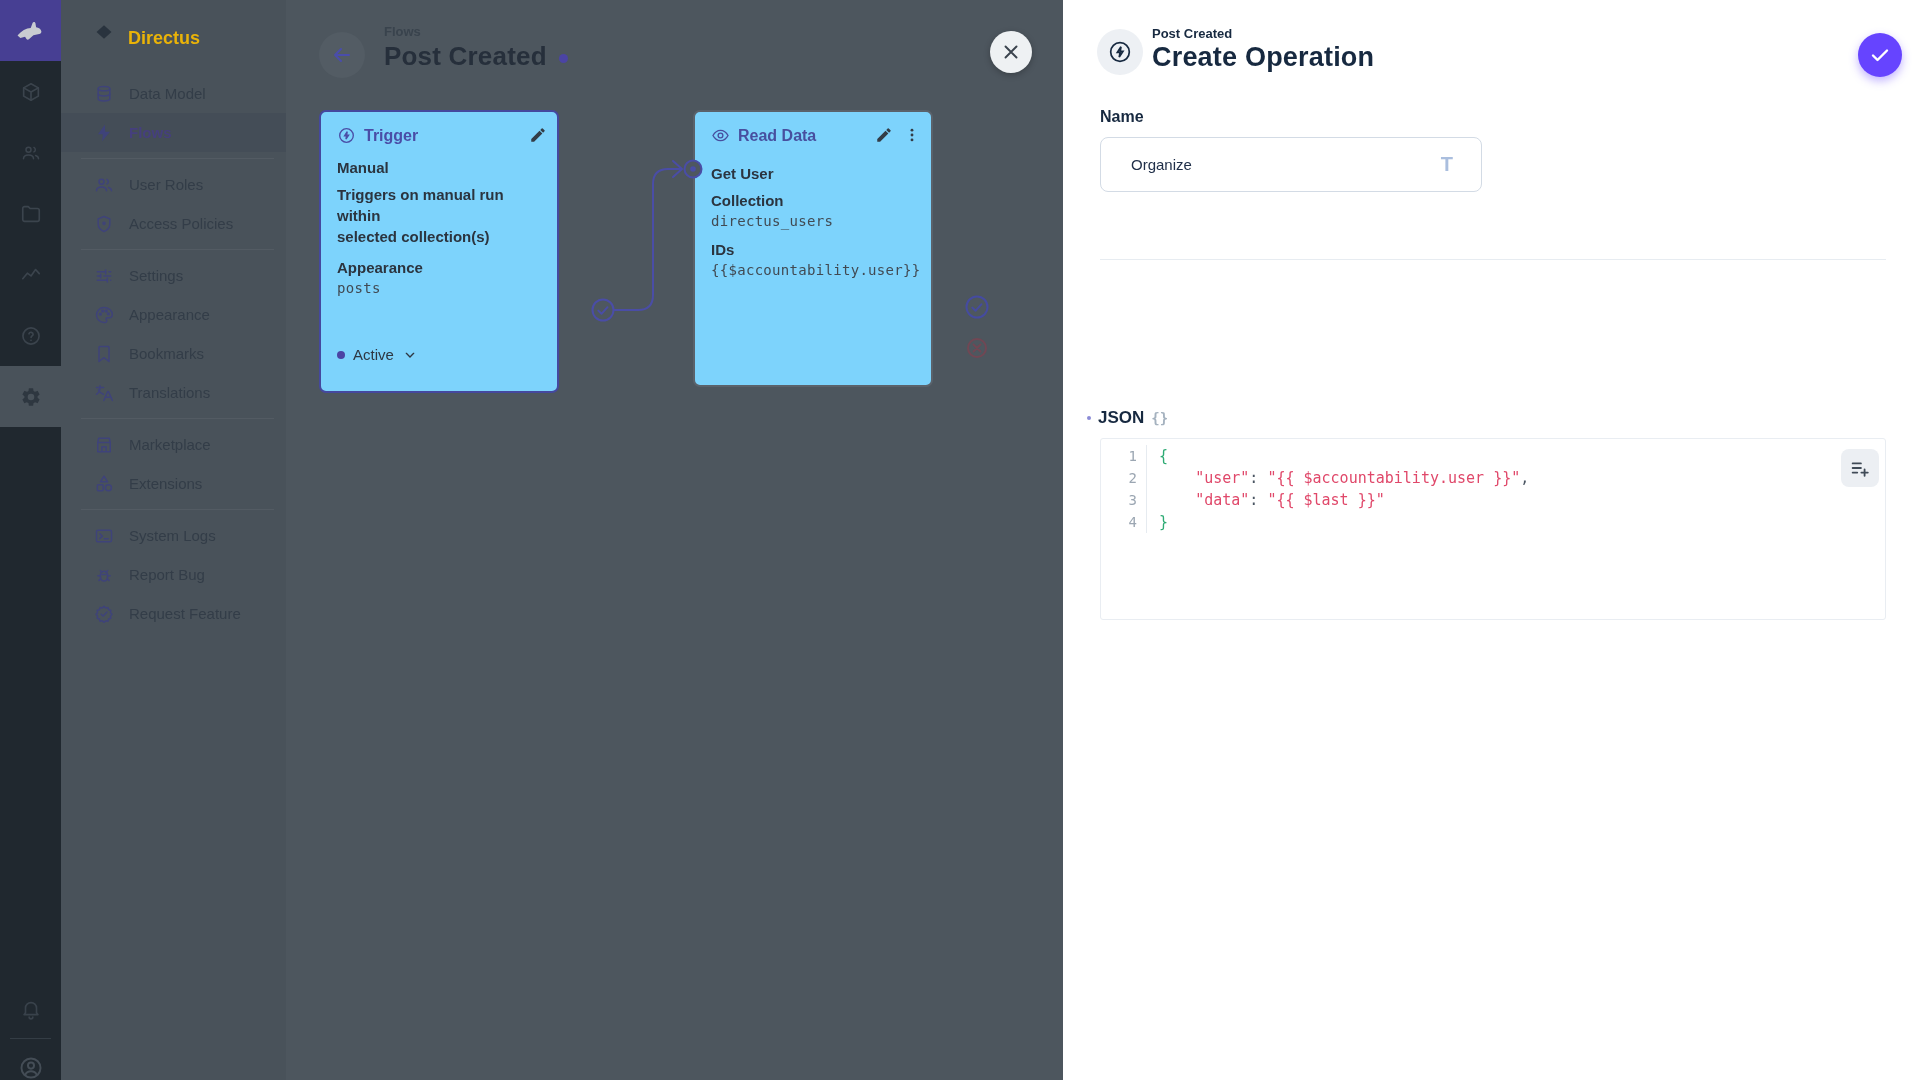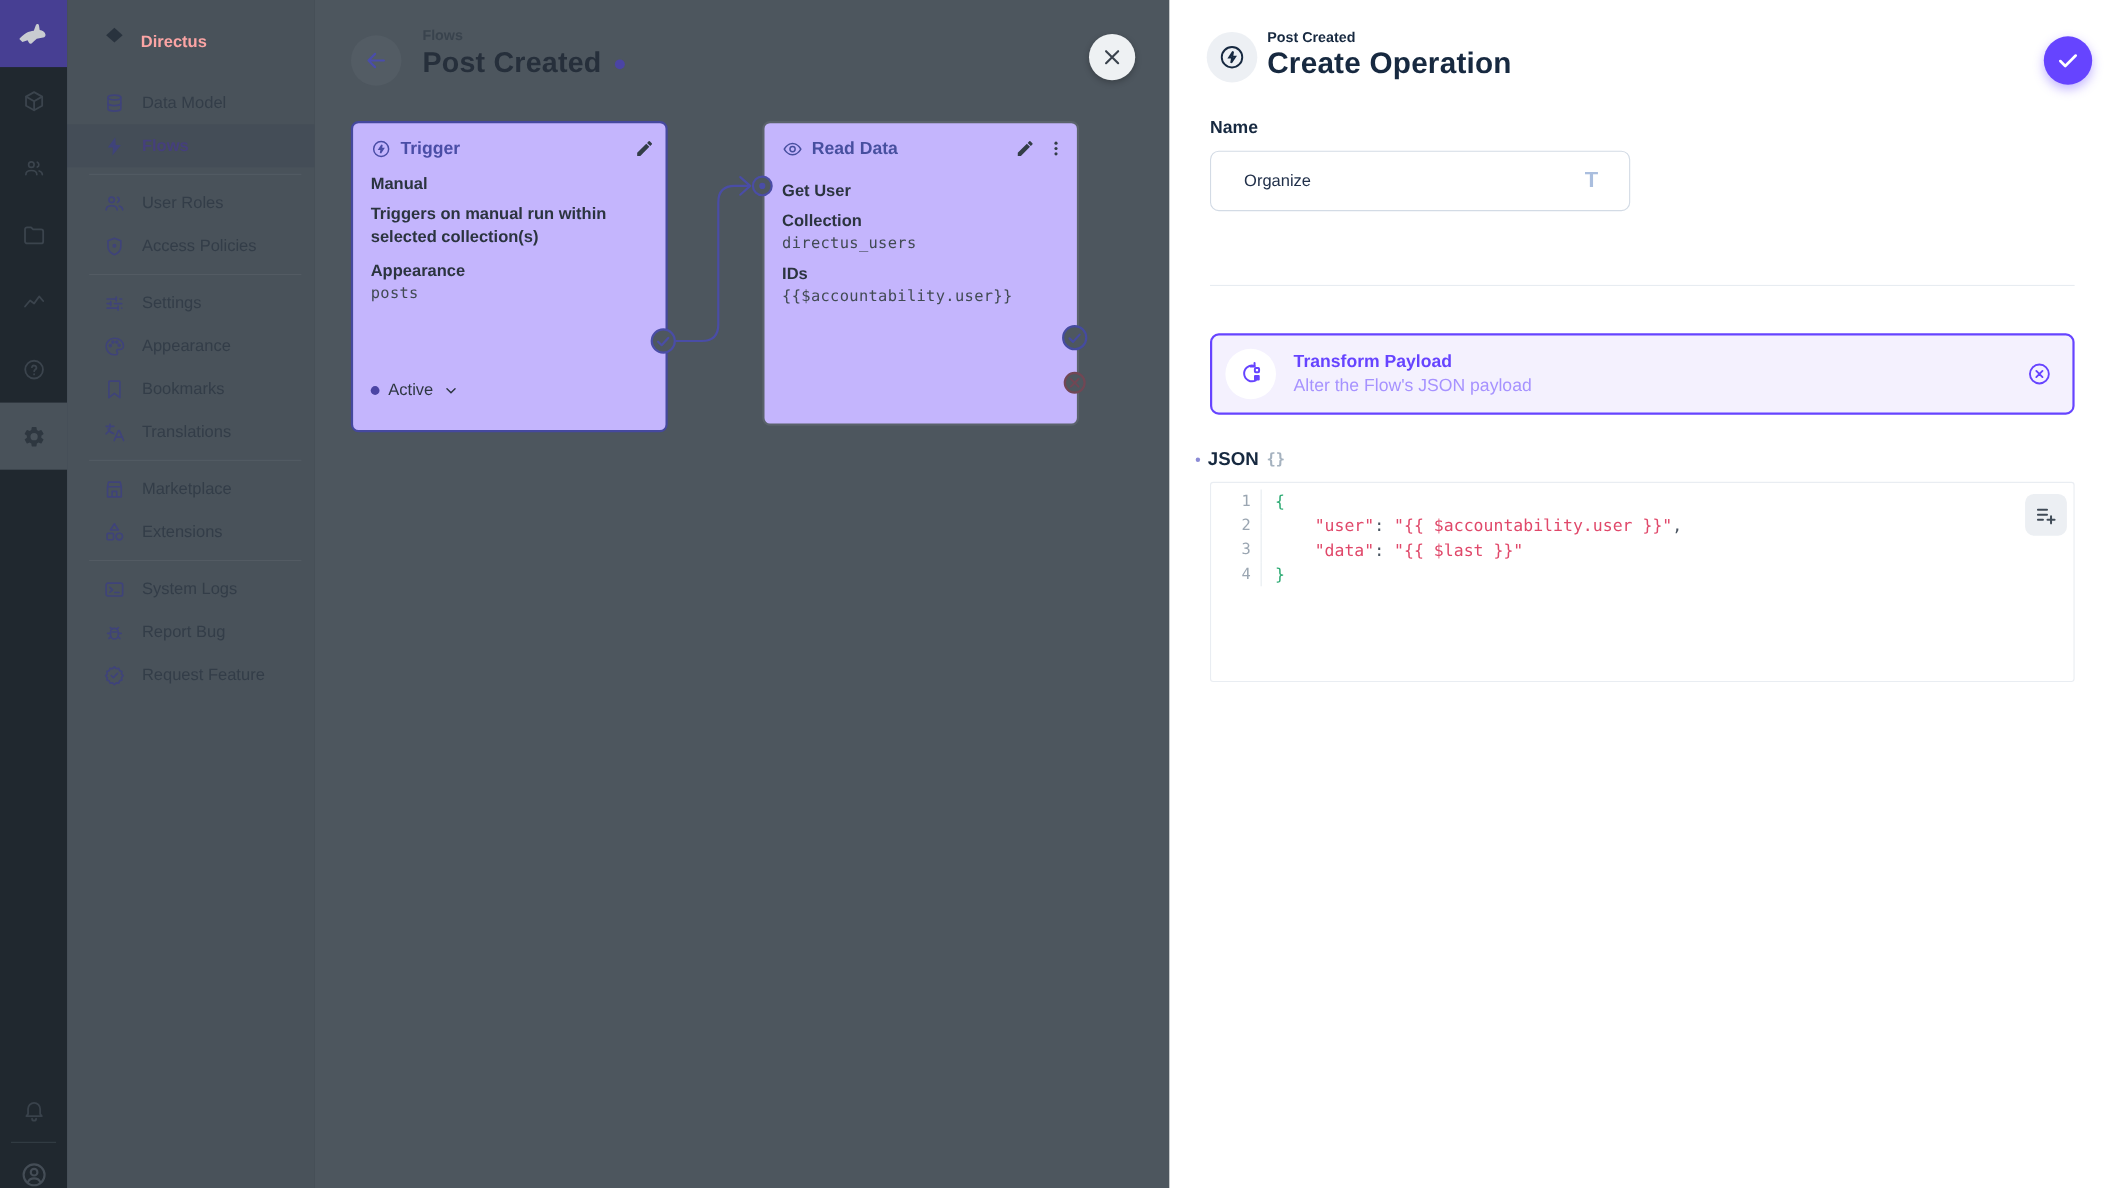"Directus" .project .p-label { color: #fca5a5 -> #eab308; font-size: 15px -> 18px }
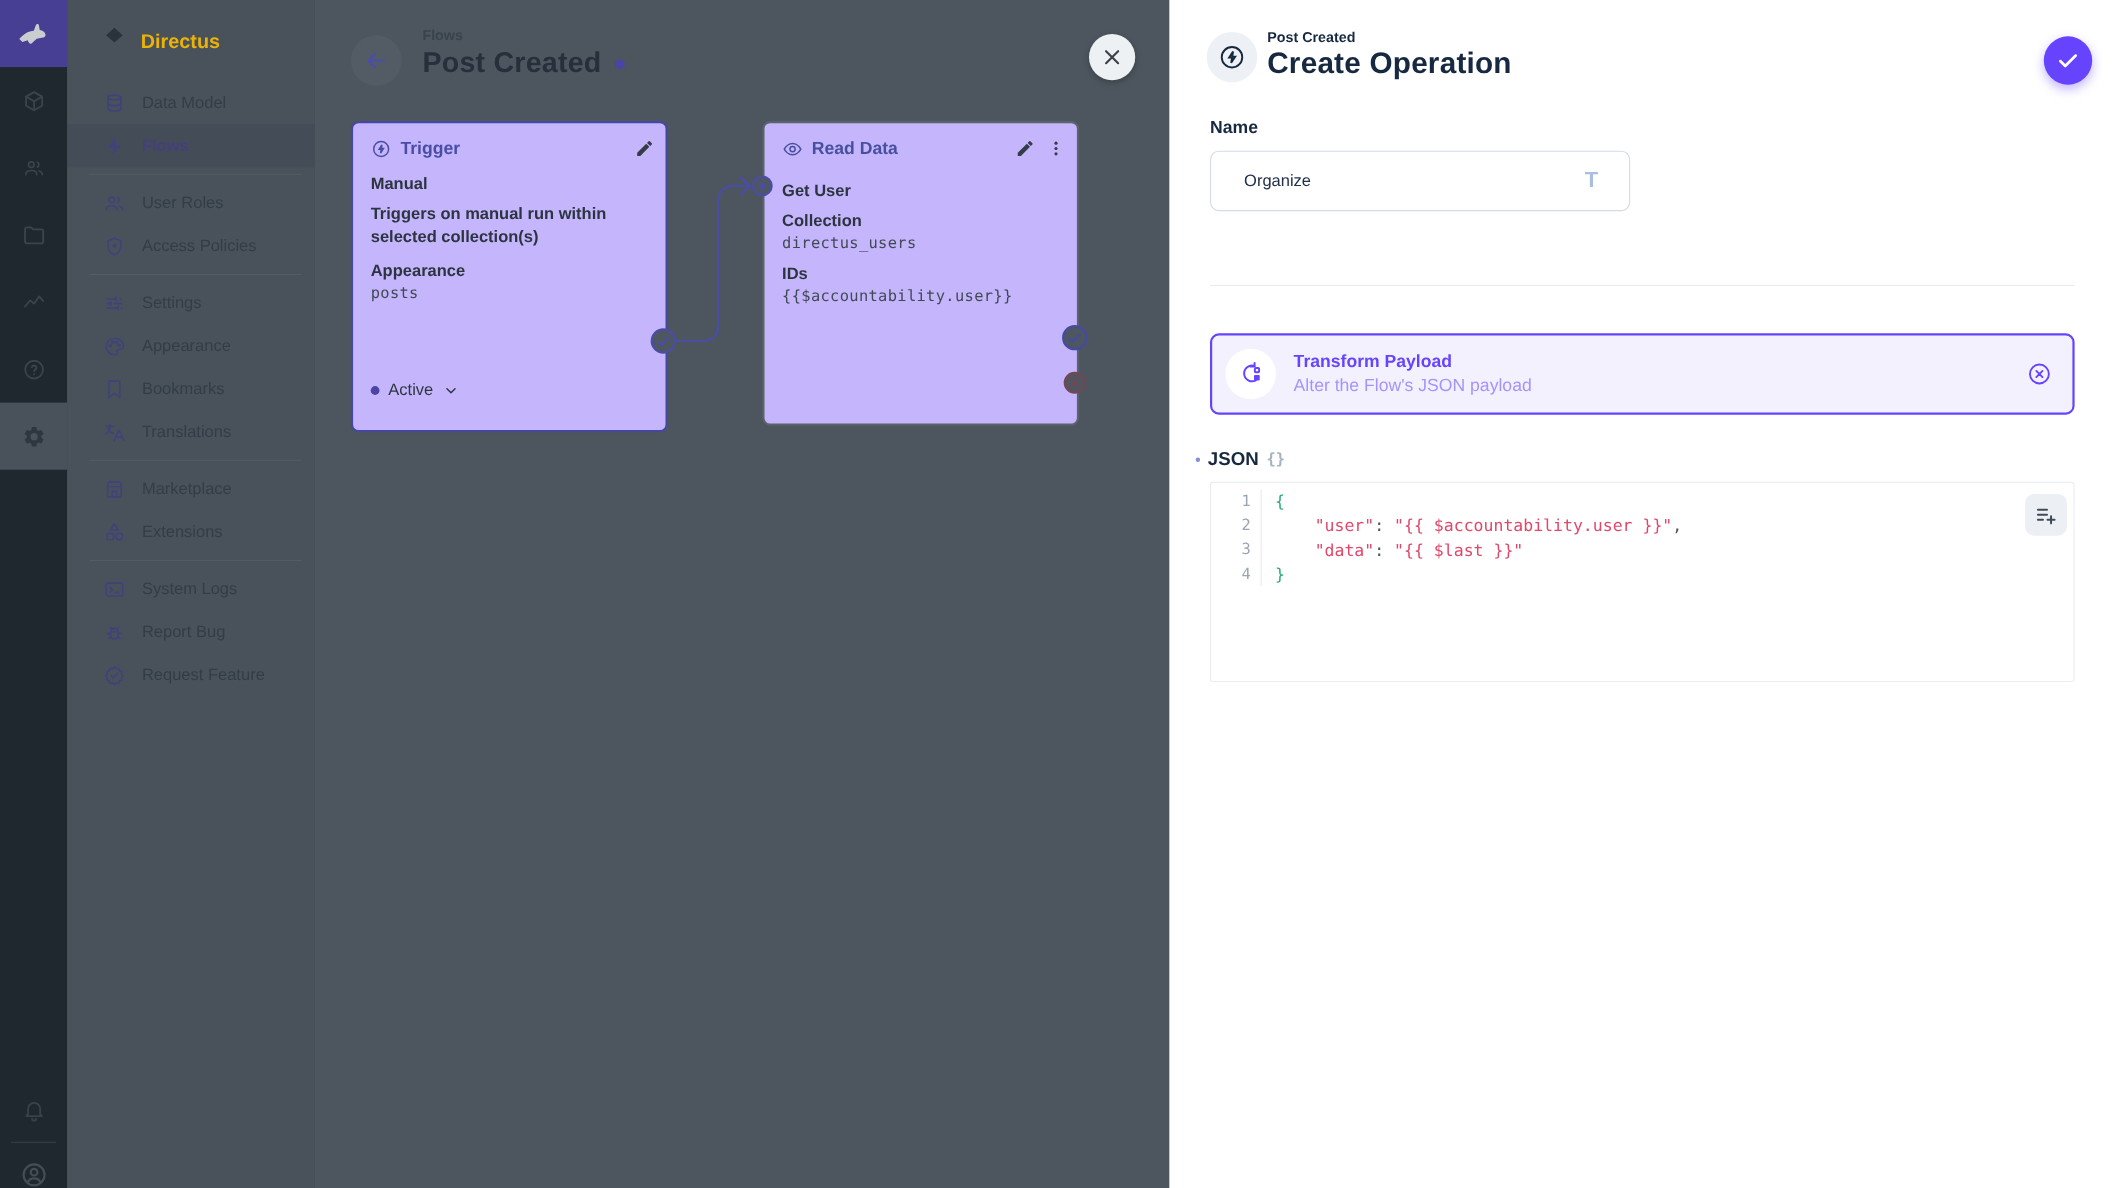"Trigger" .panel { background: #c4b5fd -> #7dd3fc; width: 288px -> 240px }
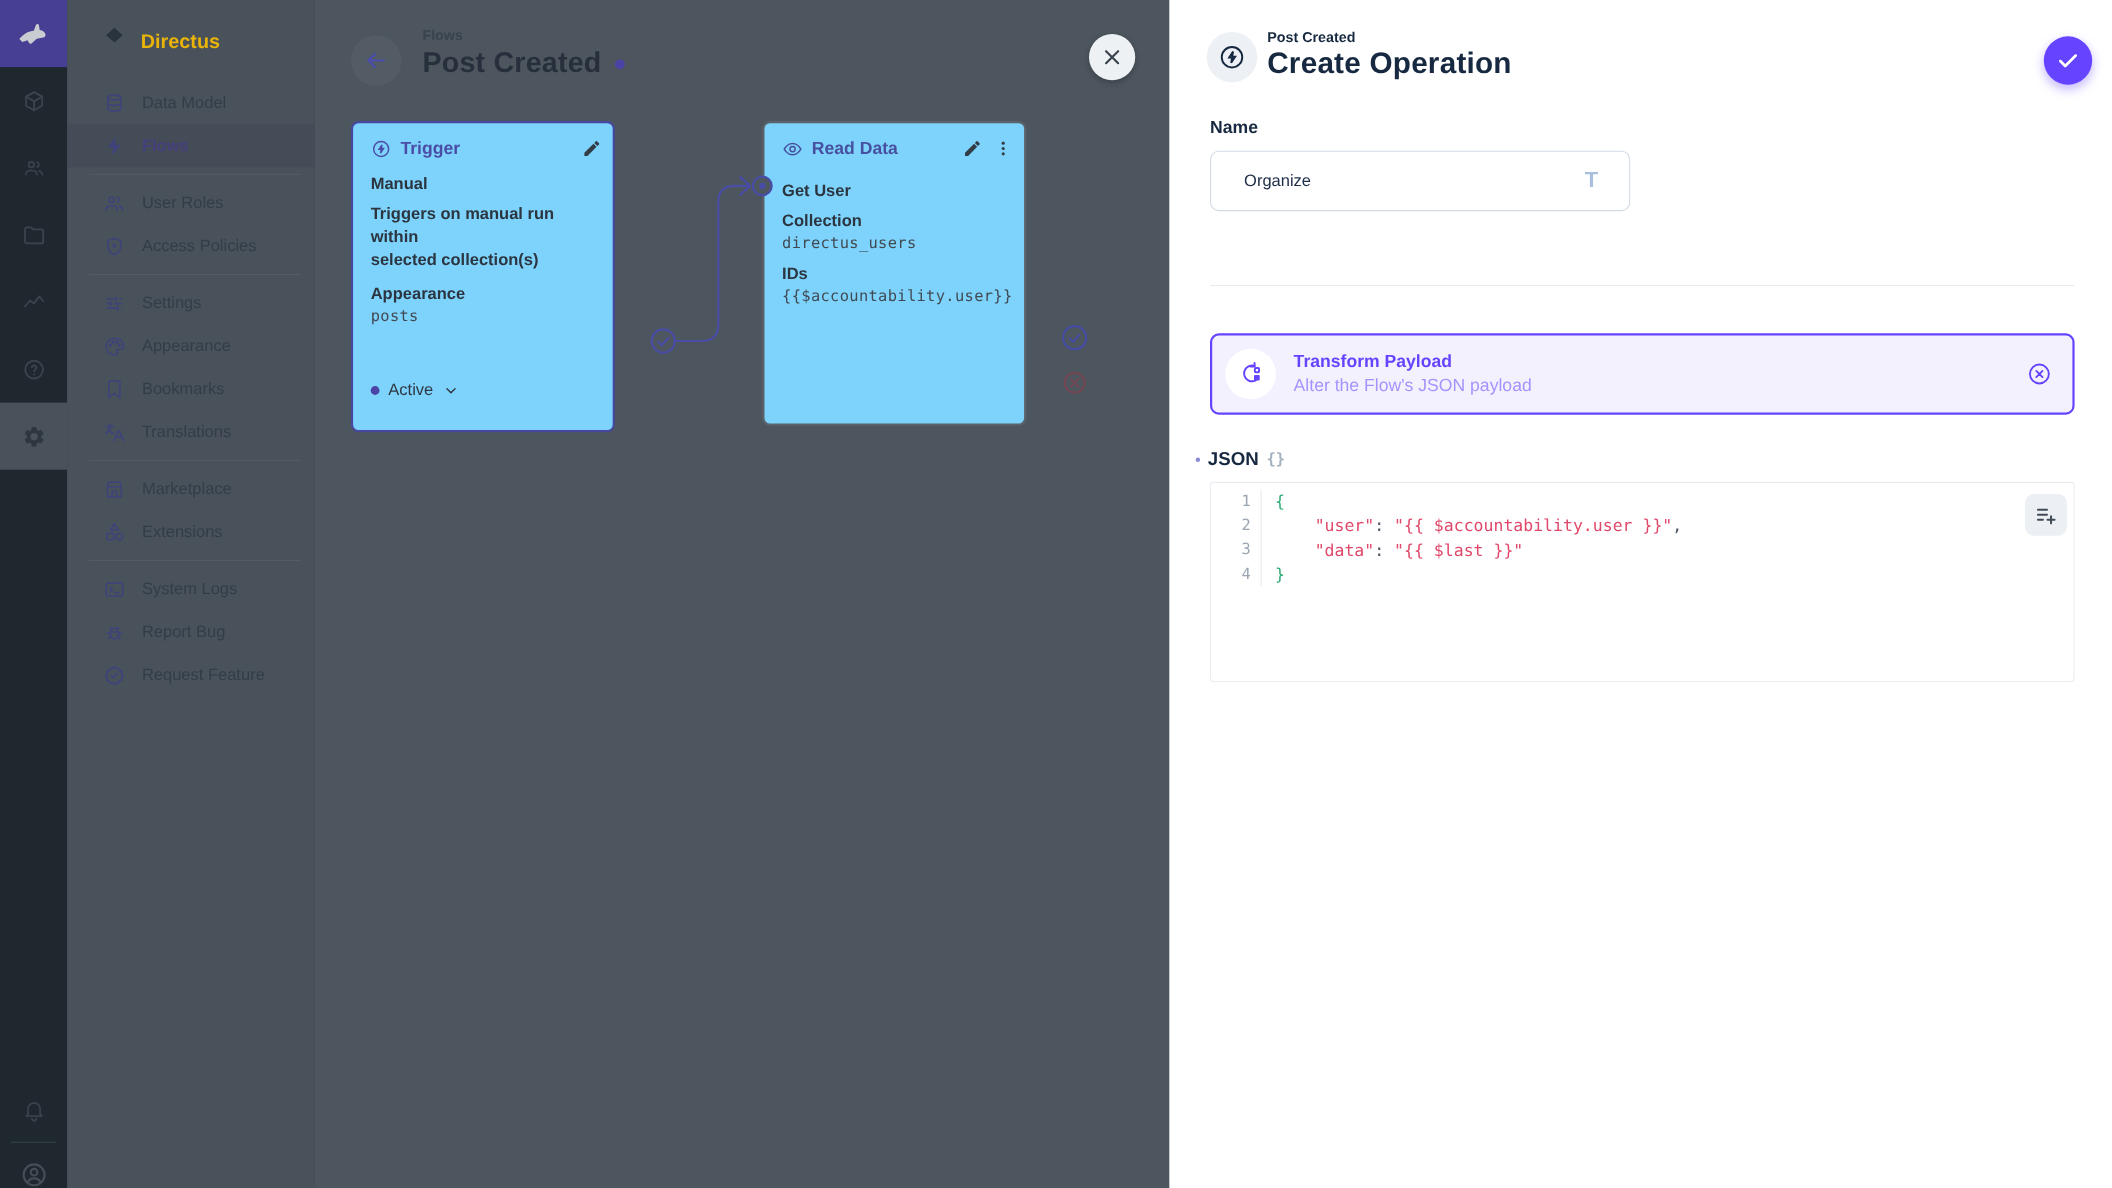"Transform Payload" div.op-card { html: <div> <div> <svg> <path></path> <path></path> <rect></rect> <rect></rect> </svg> </div> <div> <div>Transform Payload</div> <div>Alter the Flow's JSON payload</div> </div> <span> <svg> <circle></circle> <path></path> </svg> </span> </div> -> none }
